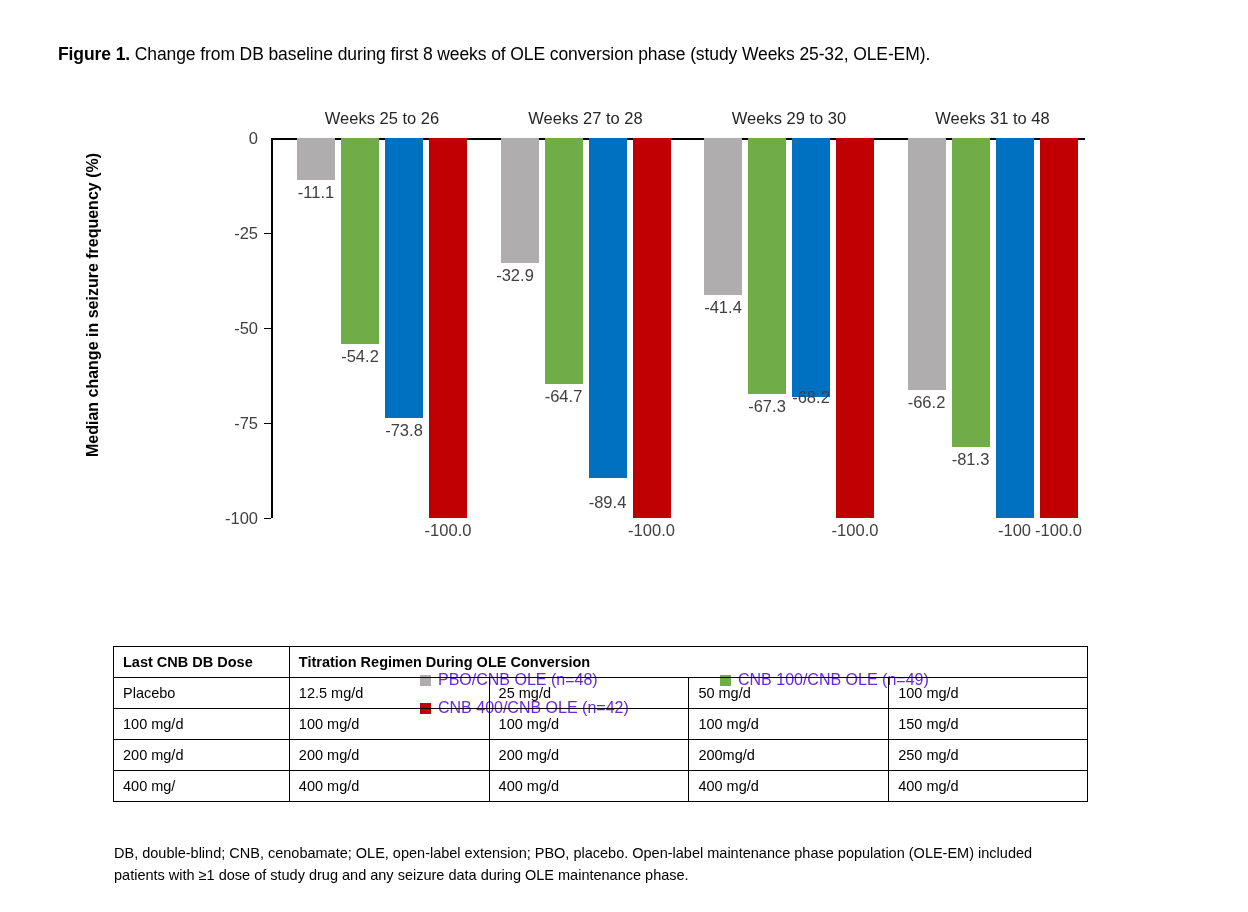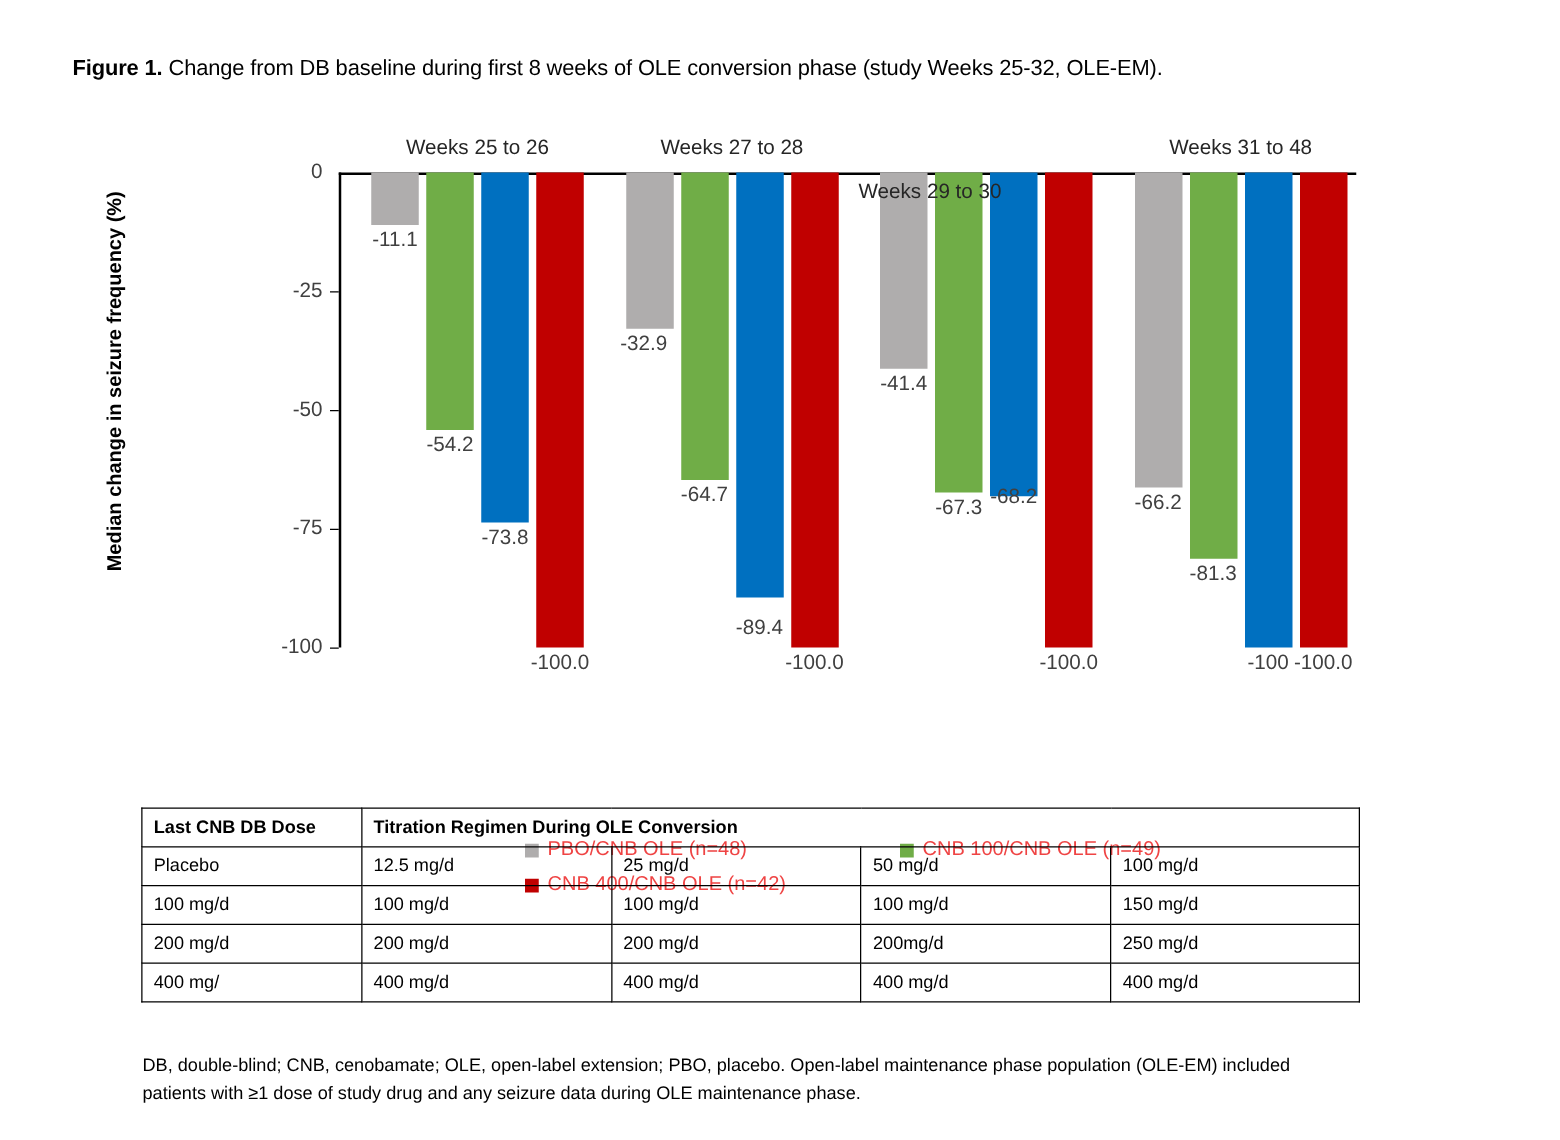"Weeks 29 to 30" div.group-header { left: 744px -> 789px; margin-top: 35px -> none }
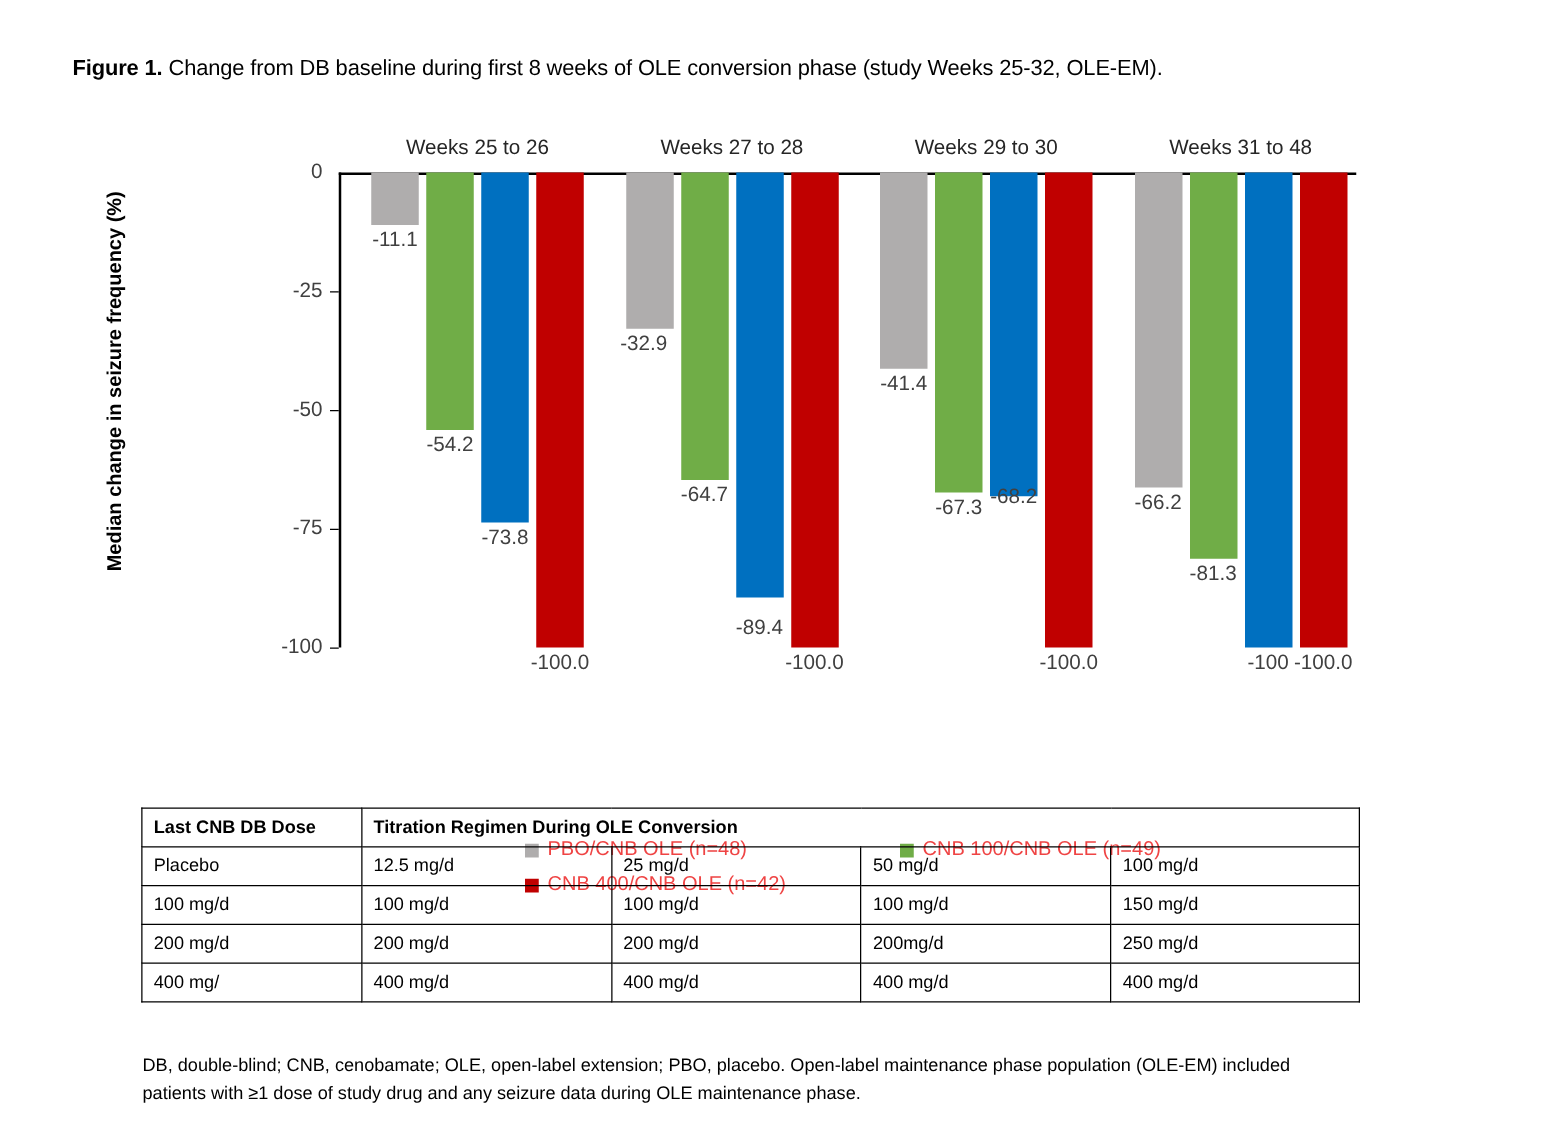"PBO/CNB OLE (n=48)" #legend { color: #ef4444 -> #6d28d9 }
